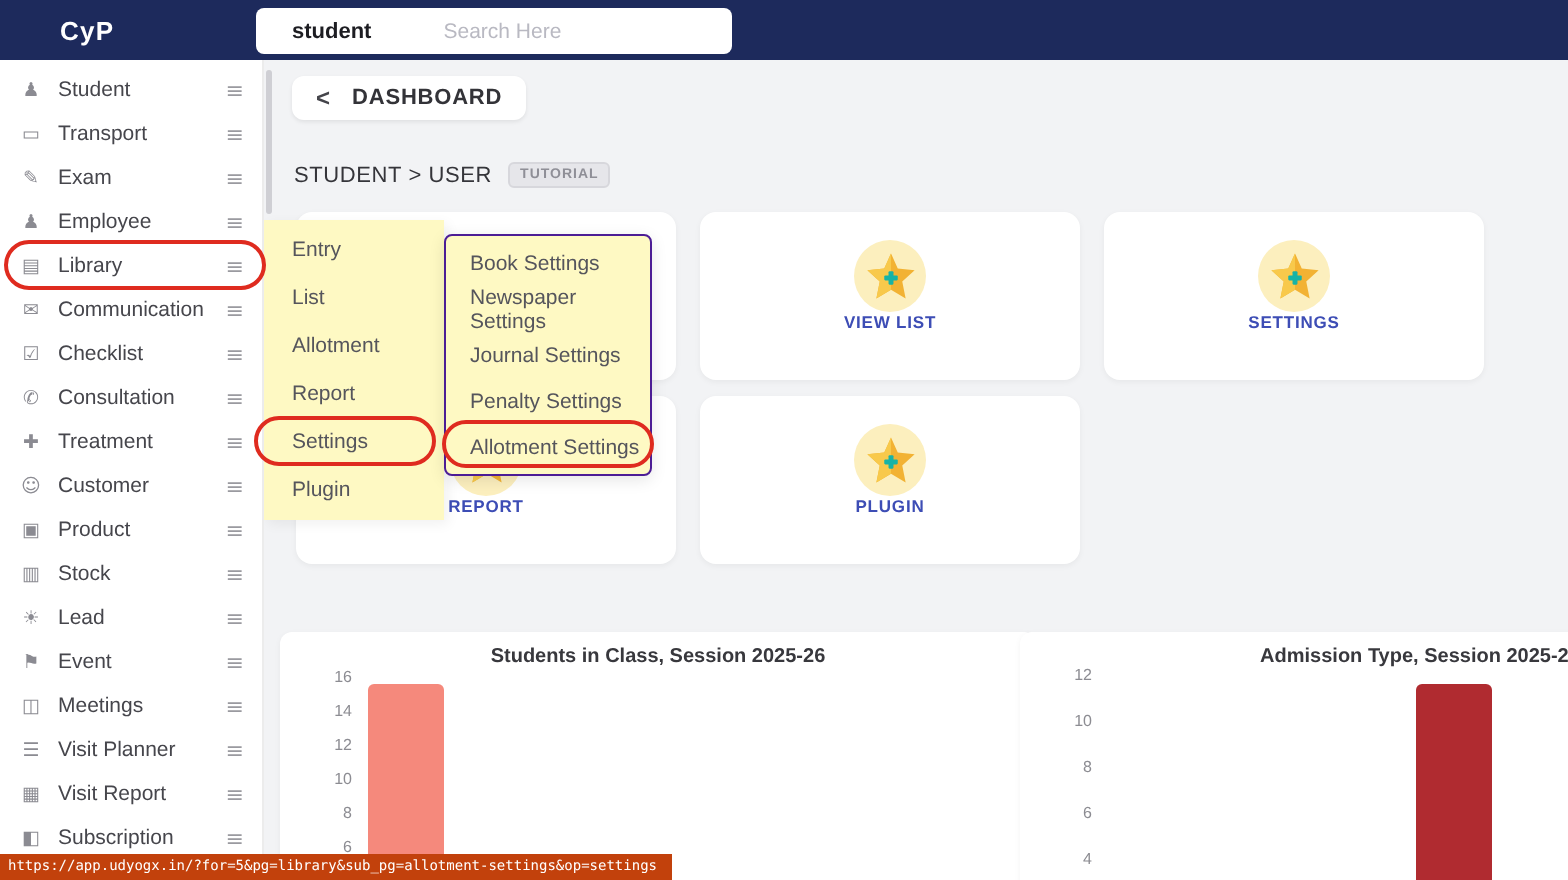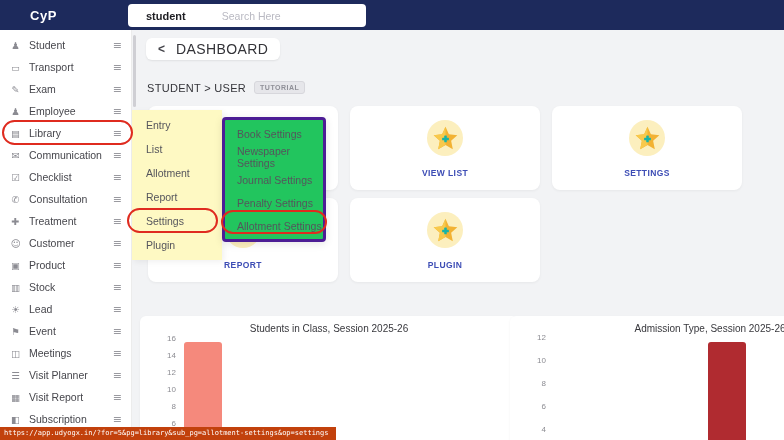"DASHBOARD" .back-label { font-size: 14px -> 11px; font-weight: normal -> bold }
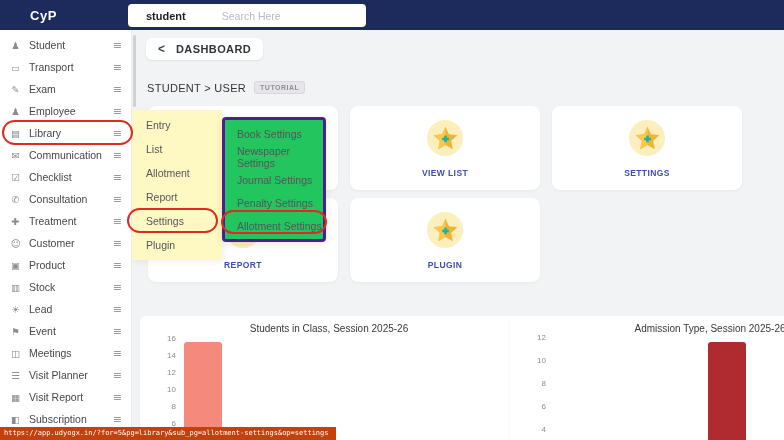"Book Settings" .flyout { background: #22c55e -> #fef9c3; border: 3px solid #4c1d95 -> 1px solid #4c1d95 }
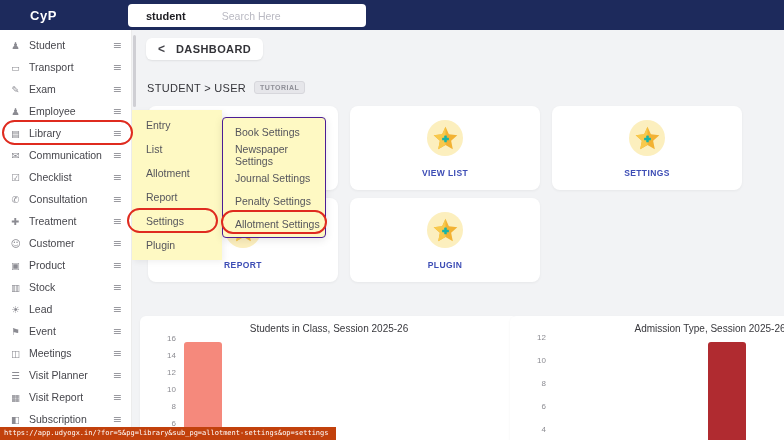"VIEW LIST" .card-label { margin-top: 12px -> none }
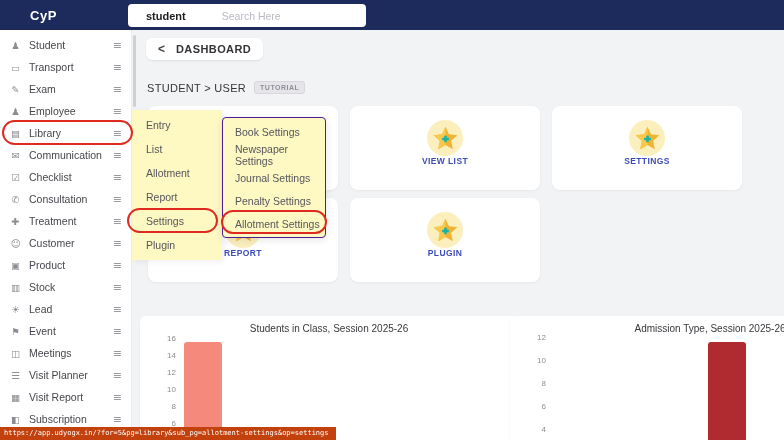"Students in Class, Session 2025-26" .chart-title { font-weight: normal -> bold }
